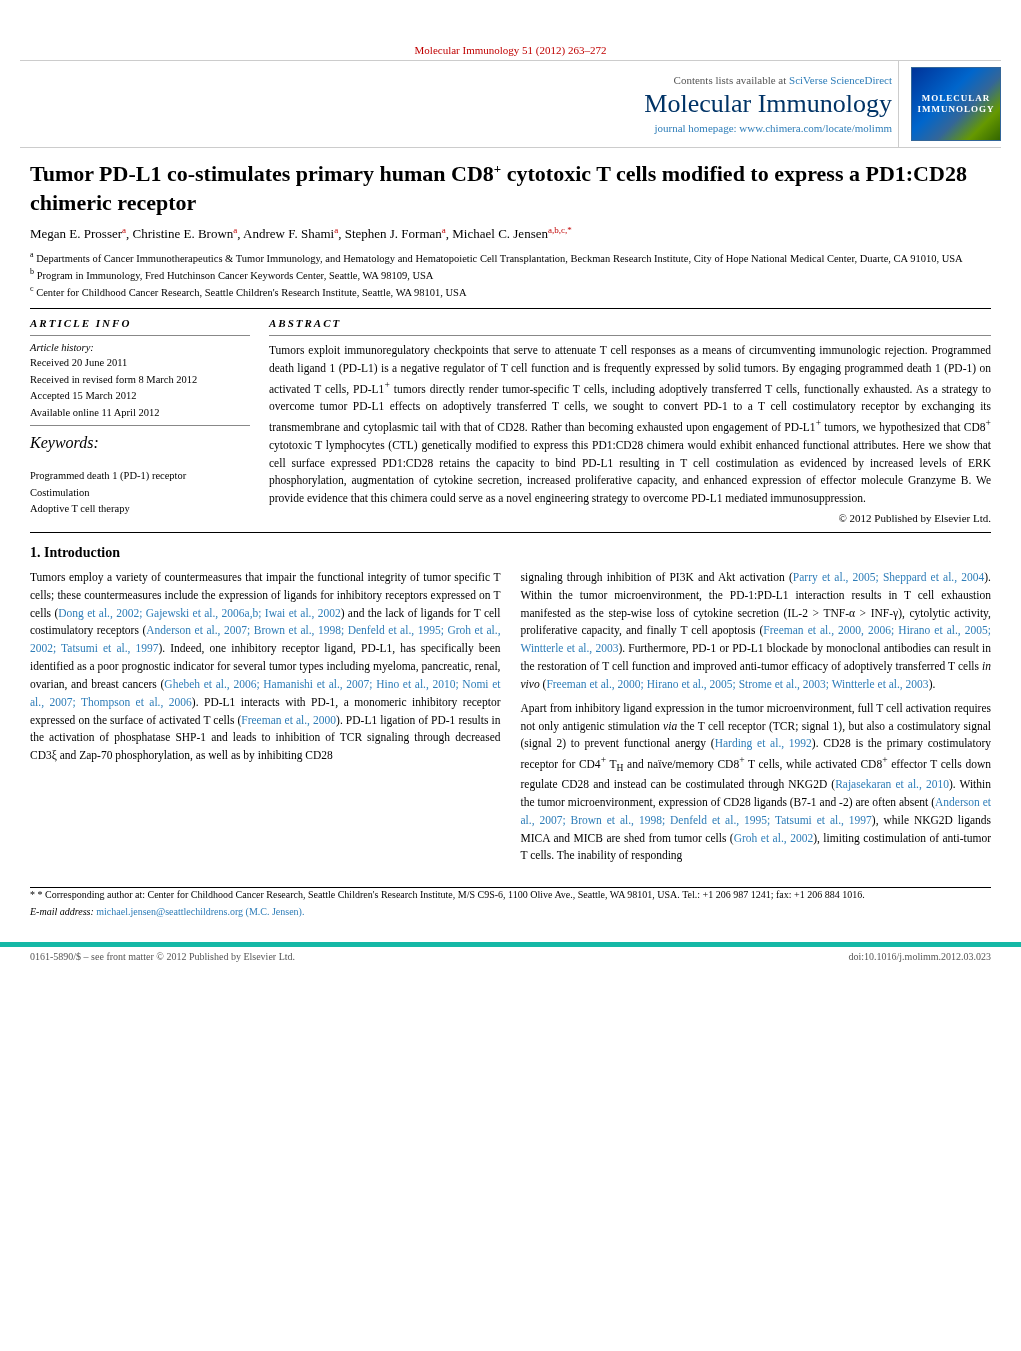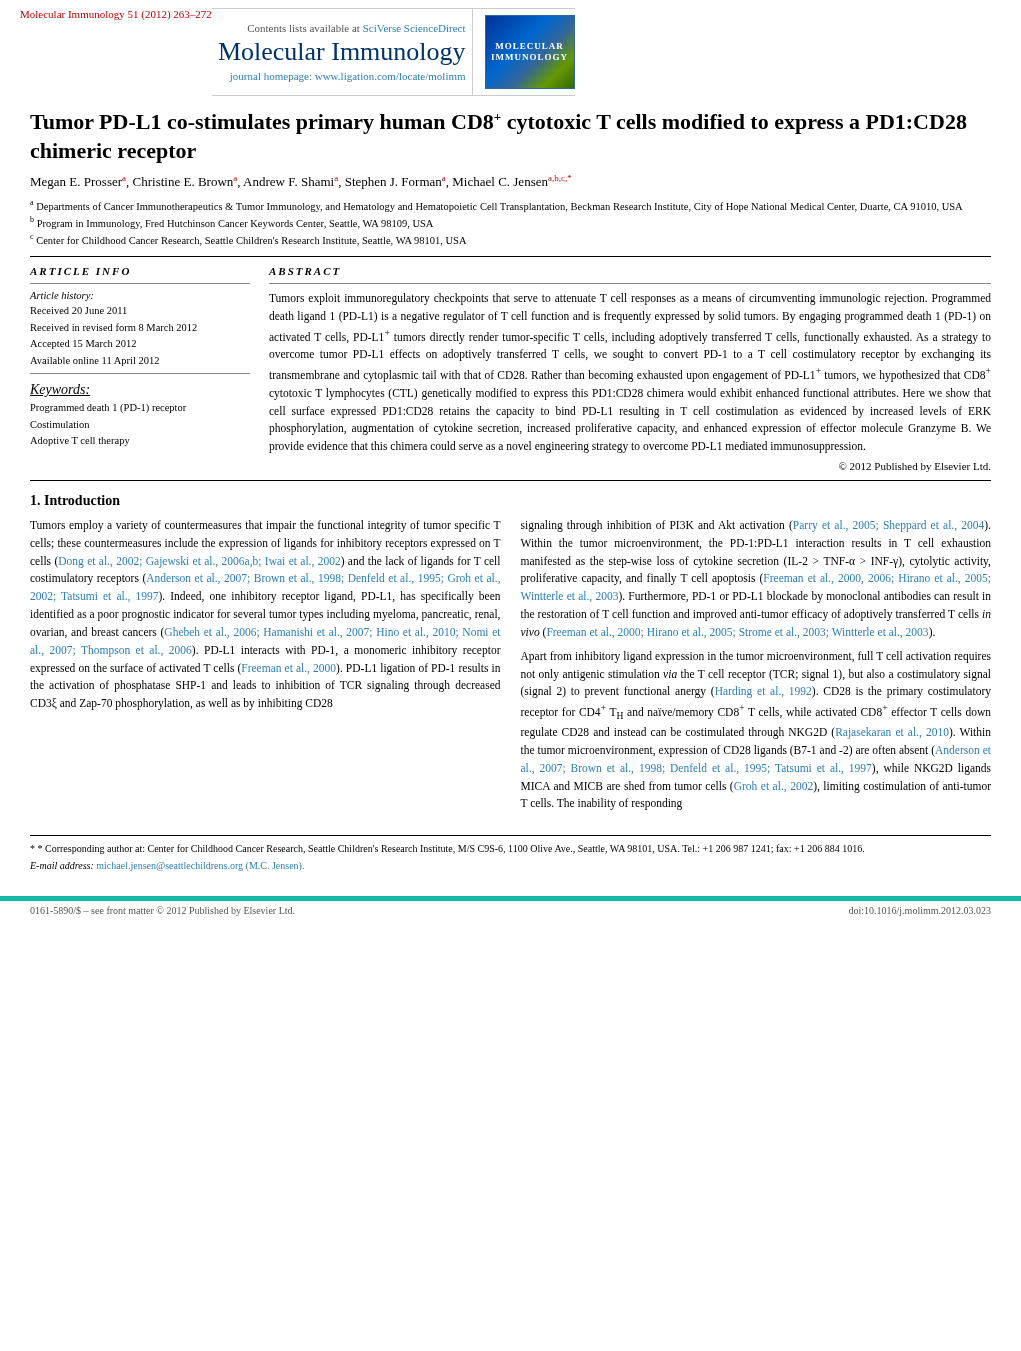"Molecular Immunology 51 (2012) 263–272" .journal-header { flex-direction: row -> column; margin-top: none -> 36px }
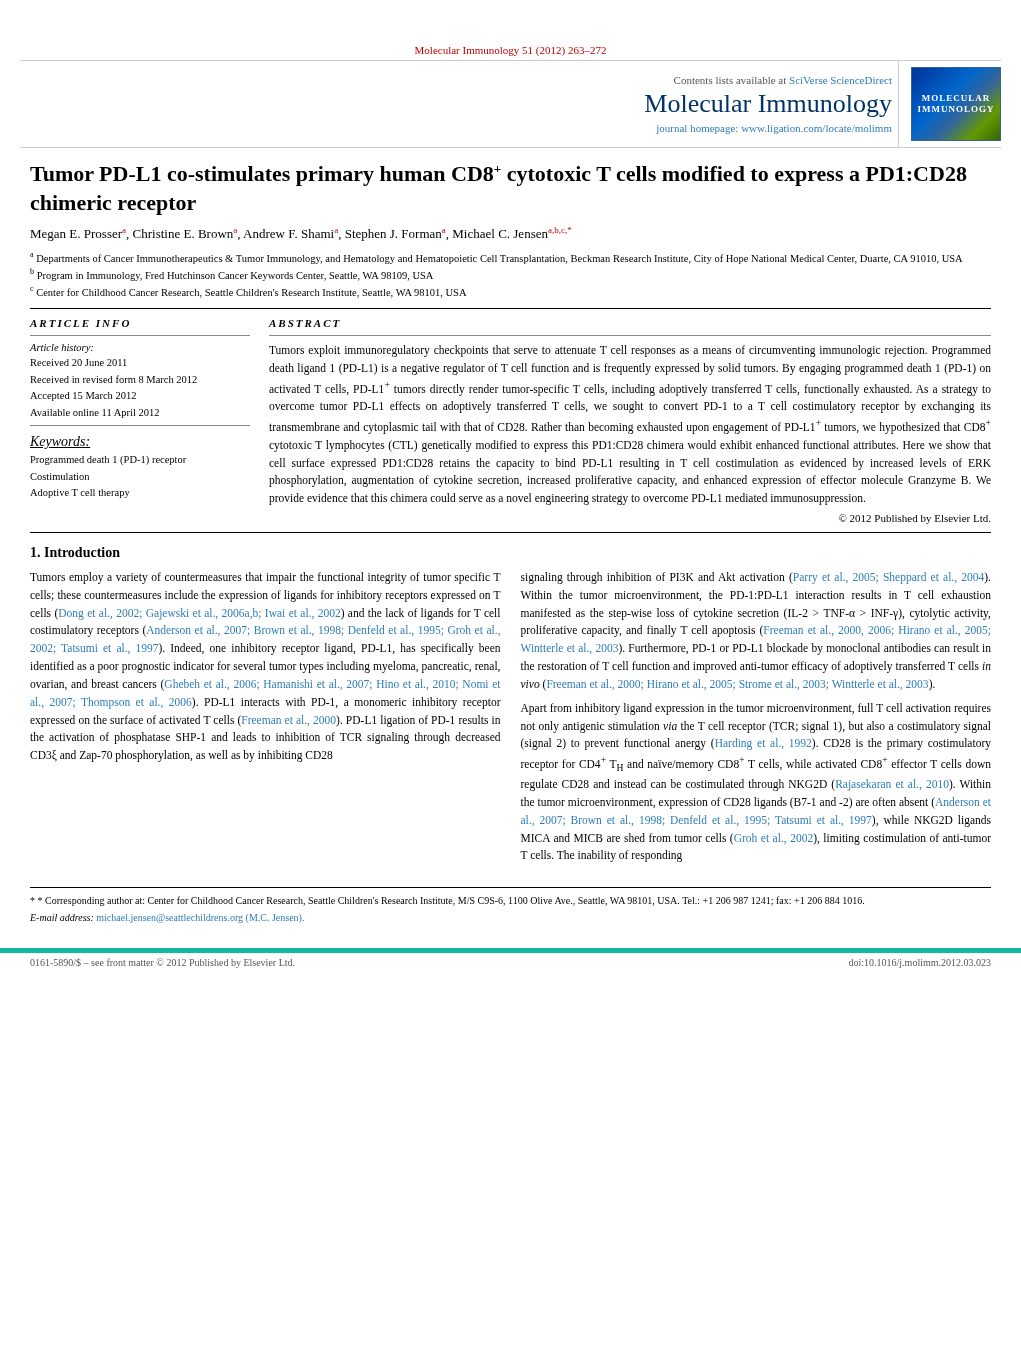"www.ligation.com/locate/molimm" span.sciverse-link { text: www.ligation.com/locate/molimm -> www.chimera.com/locate/molimm }
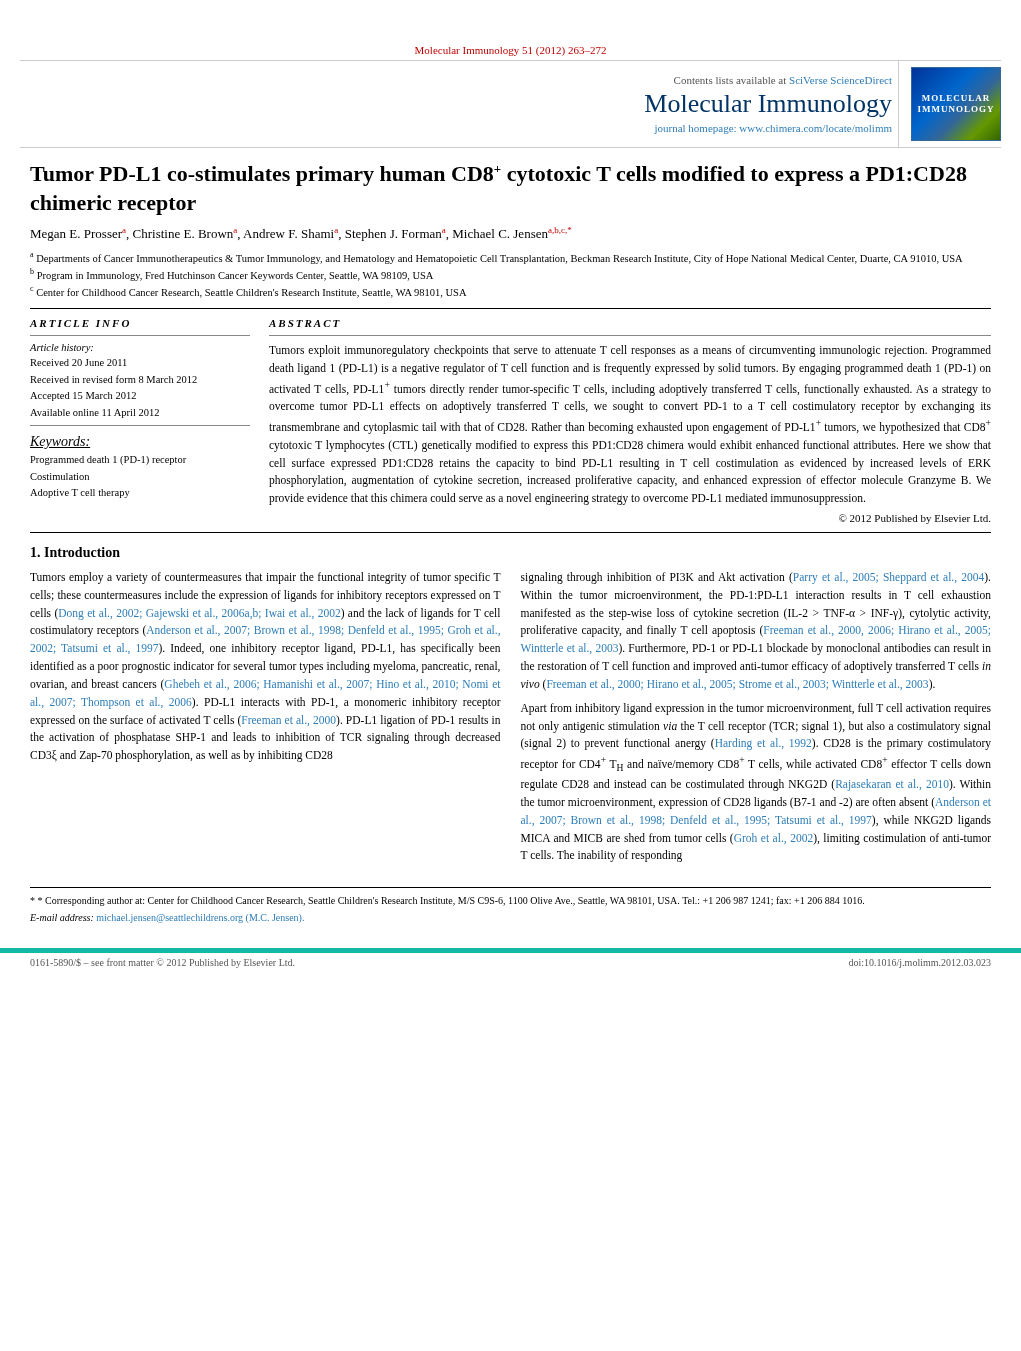"Keywords:" .keywords-label { font-size: 14px -> 16px; margin-bottom: 3px -> 17px; text-decoration: underline -> none }
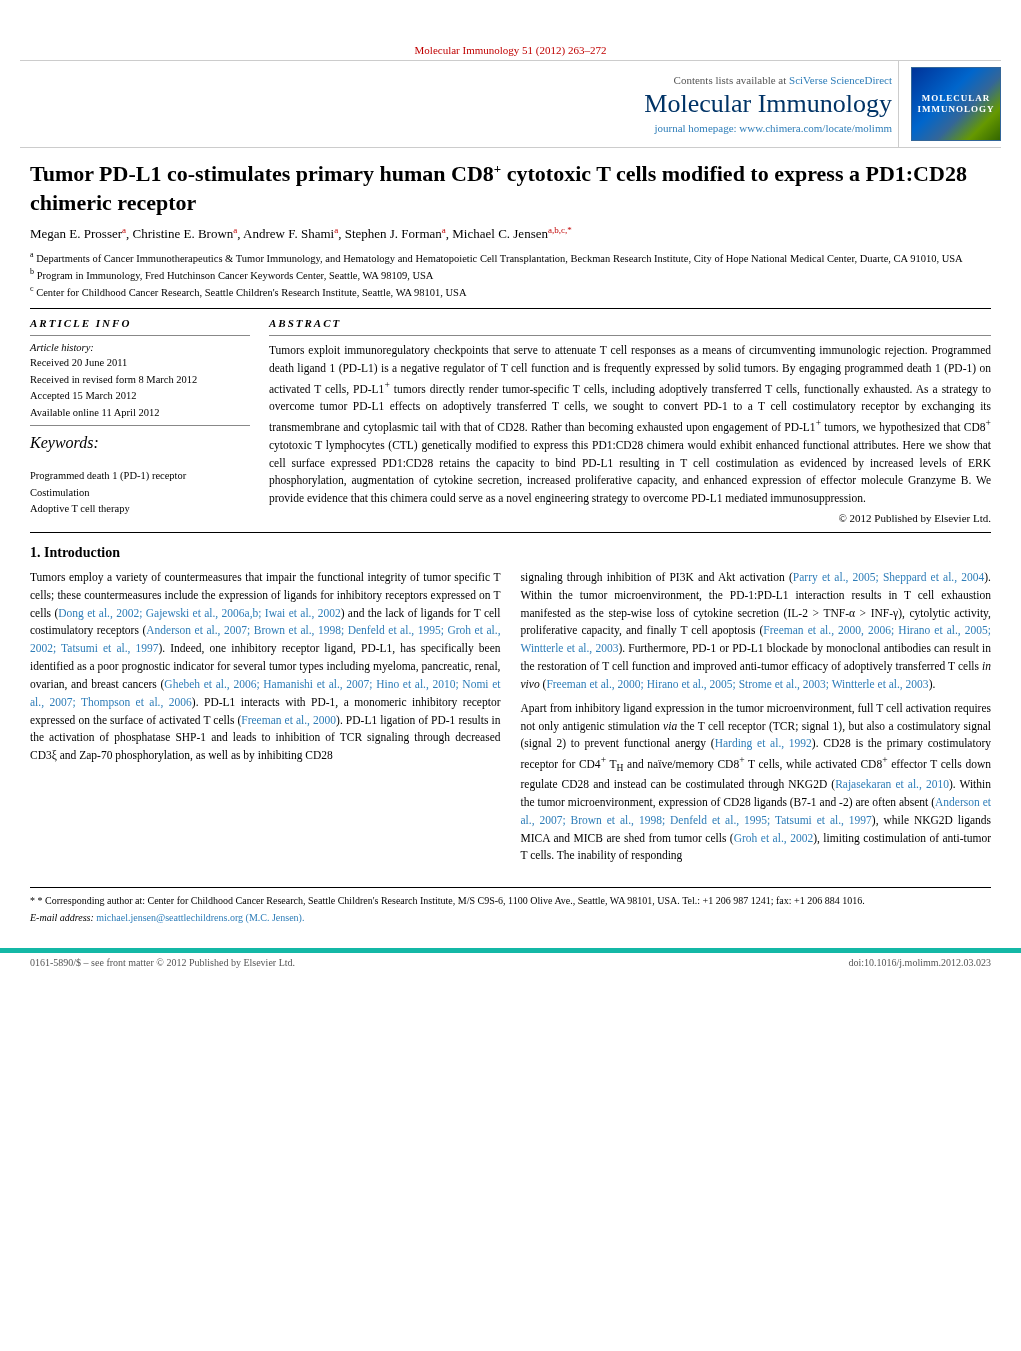"* * Corresponding author at:" .footnote-section { padding-top: 6px -> none }
